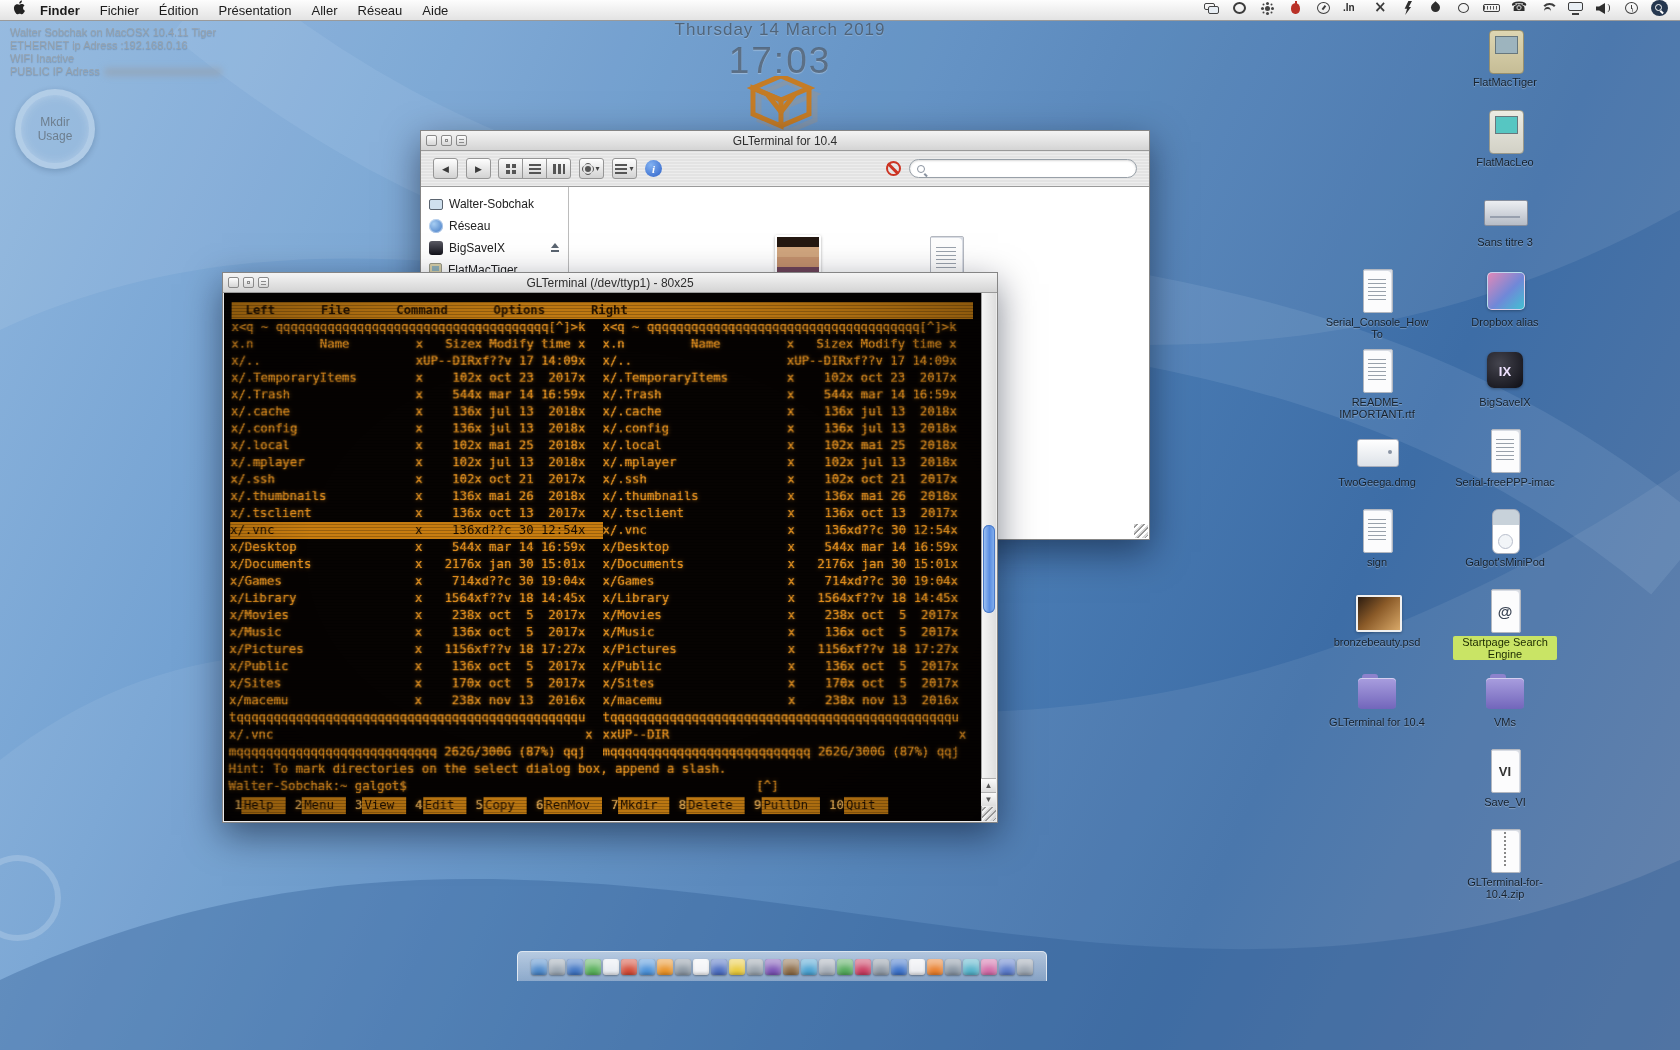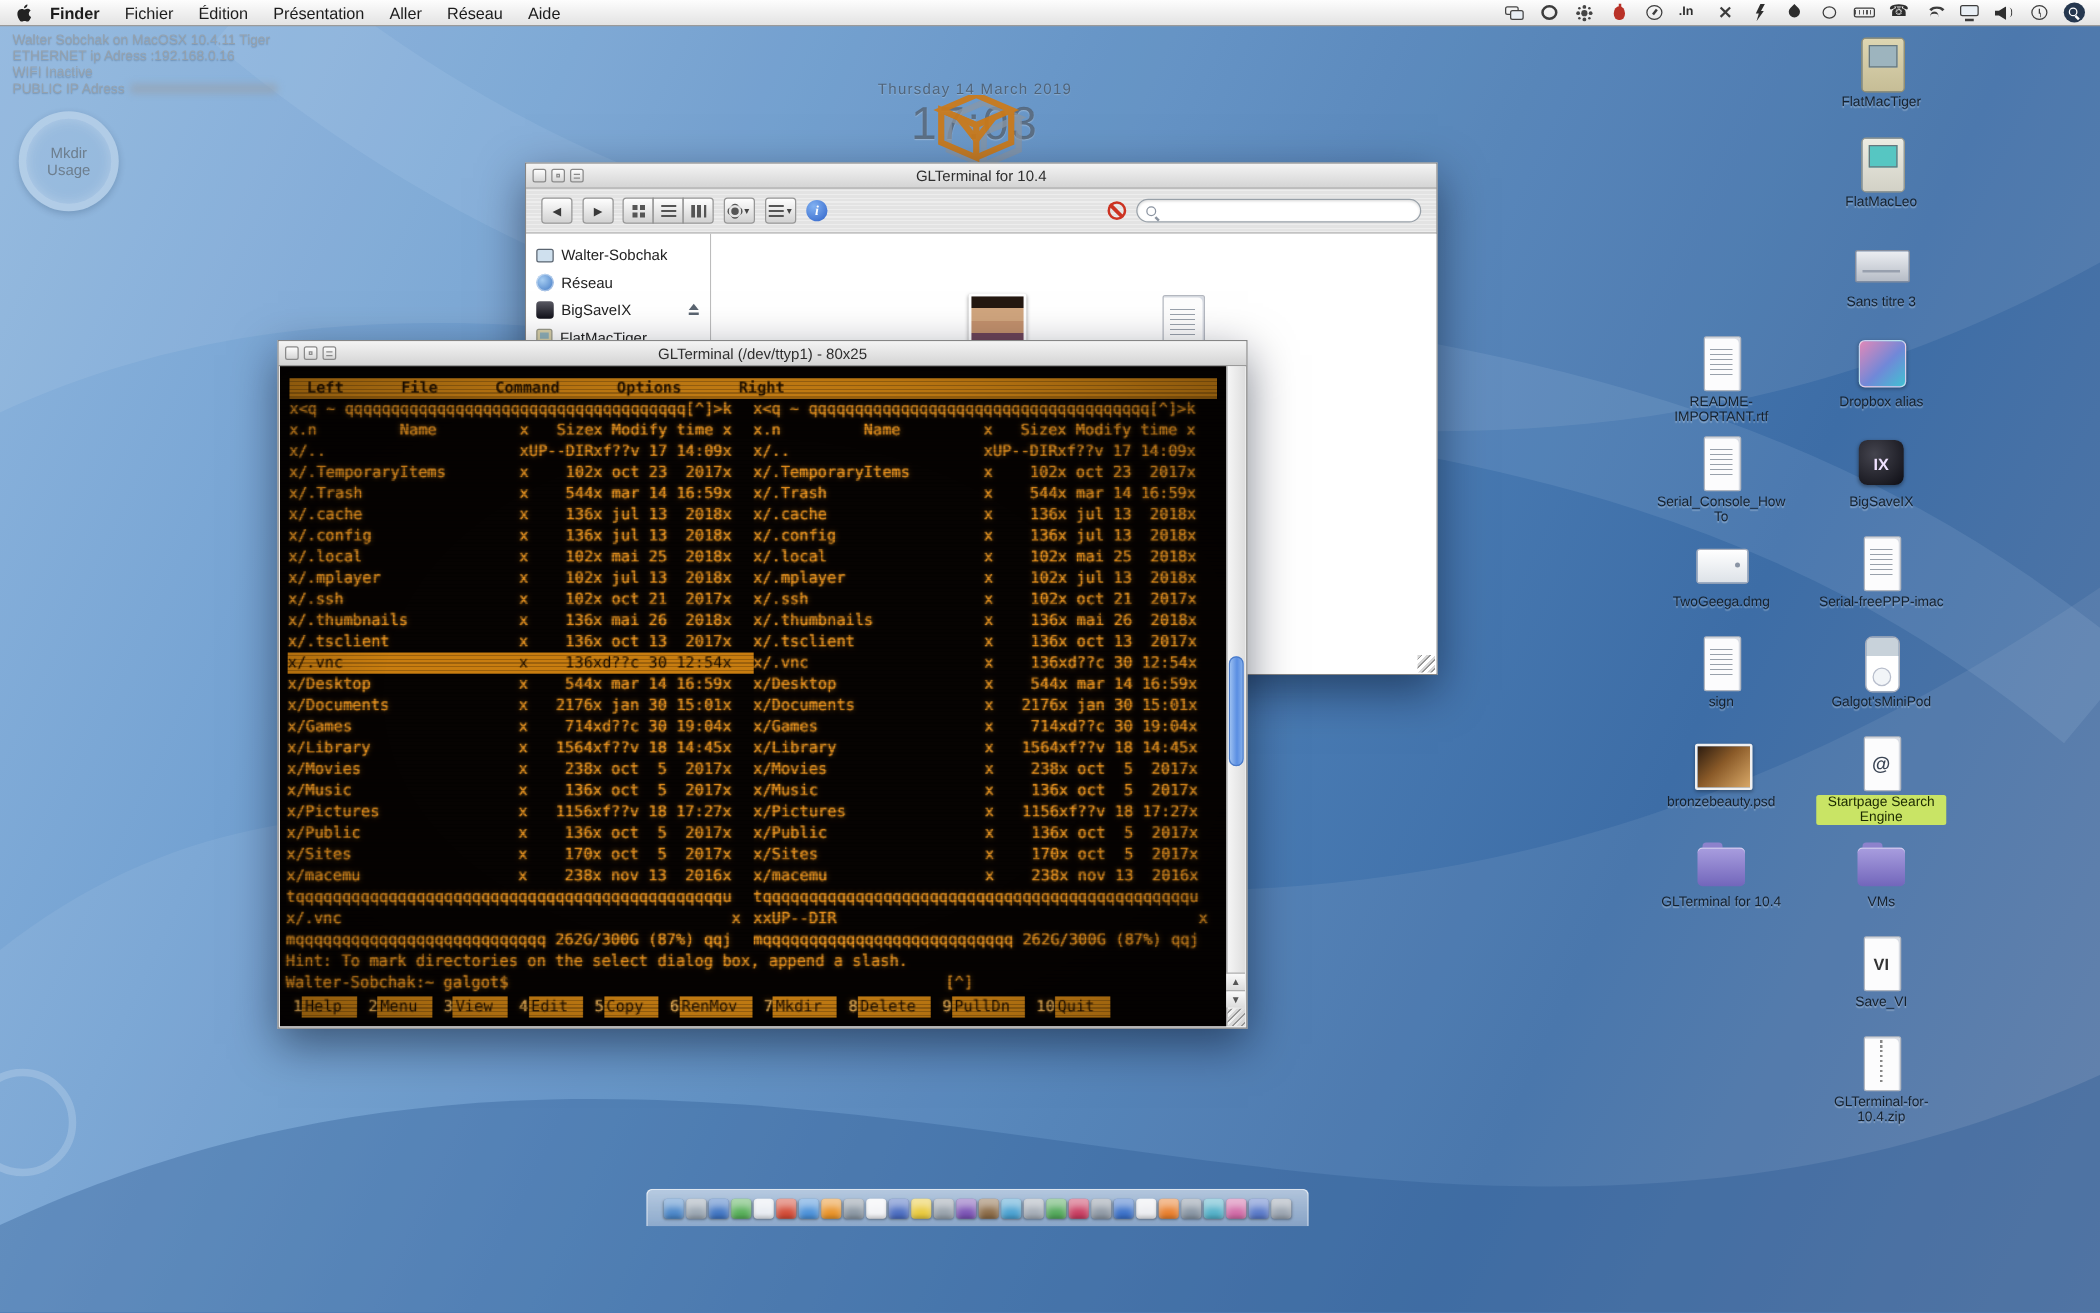"Finder" #menubar { align-items: center -> flex-start }
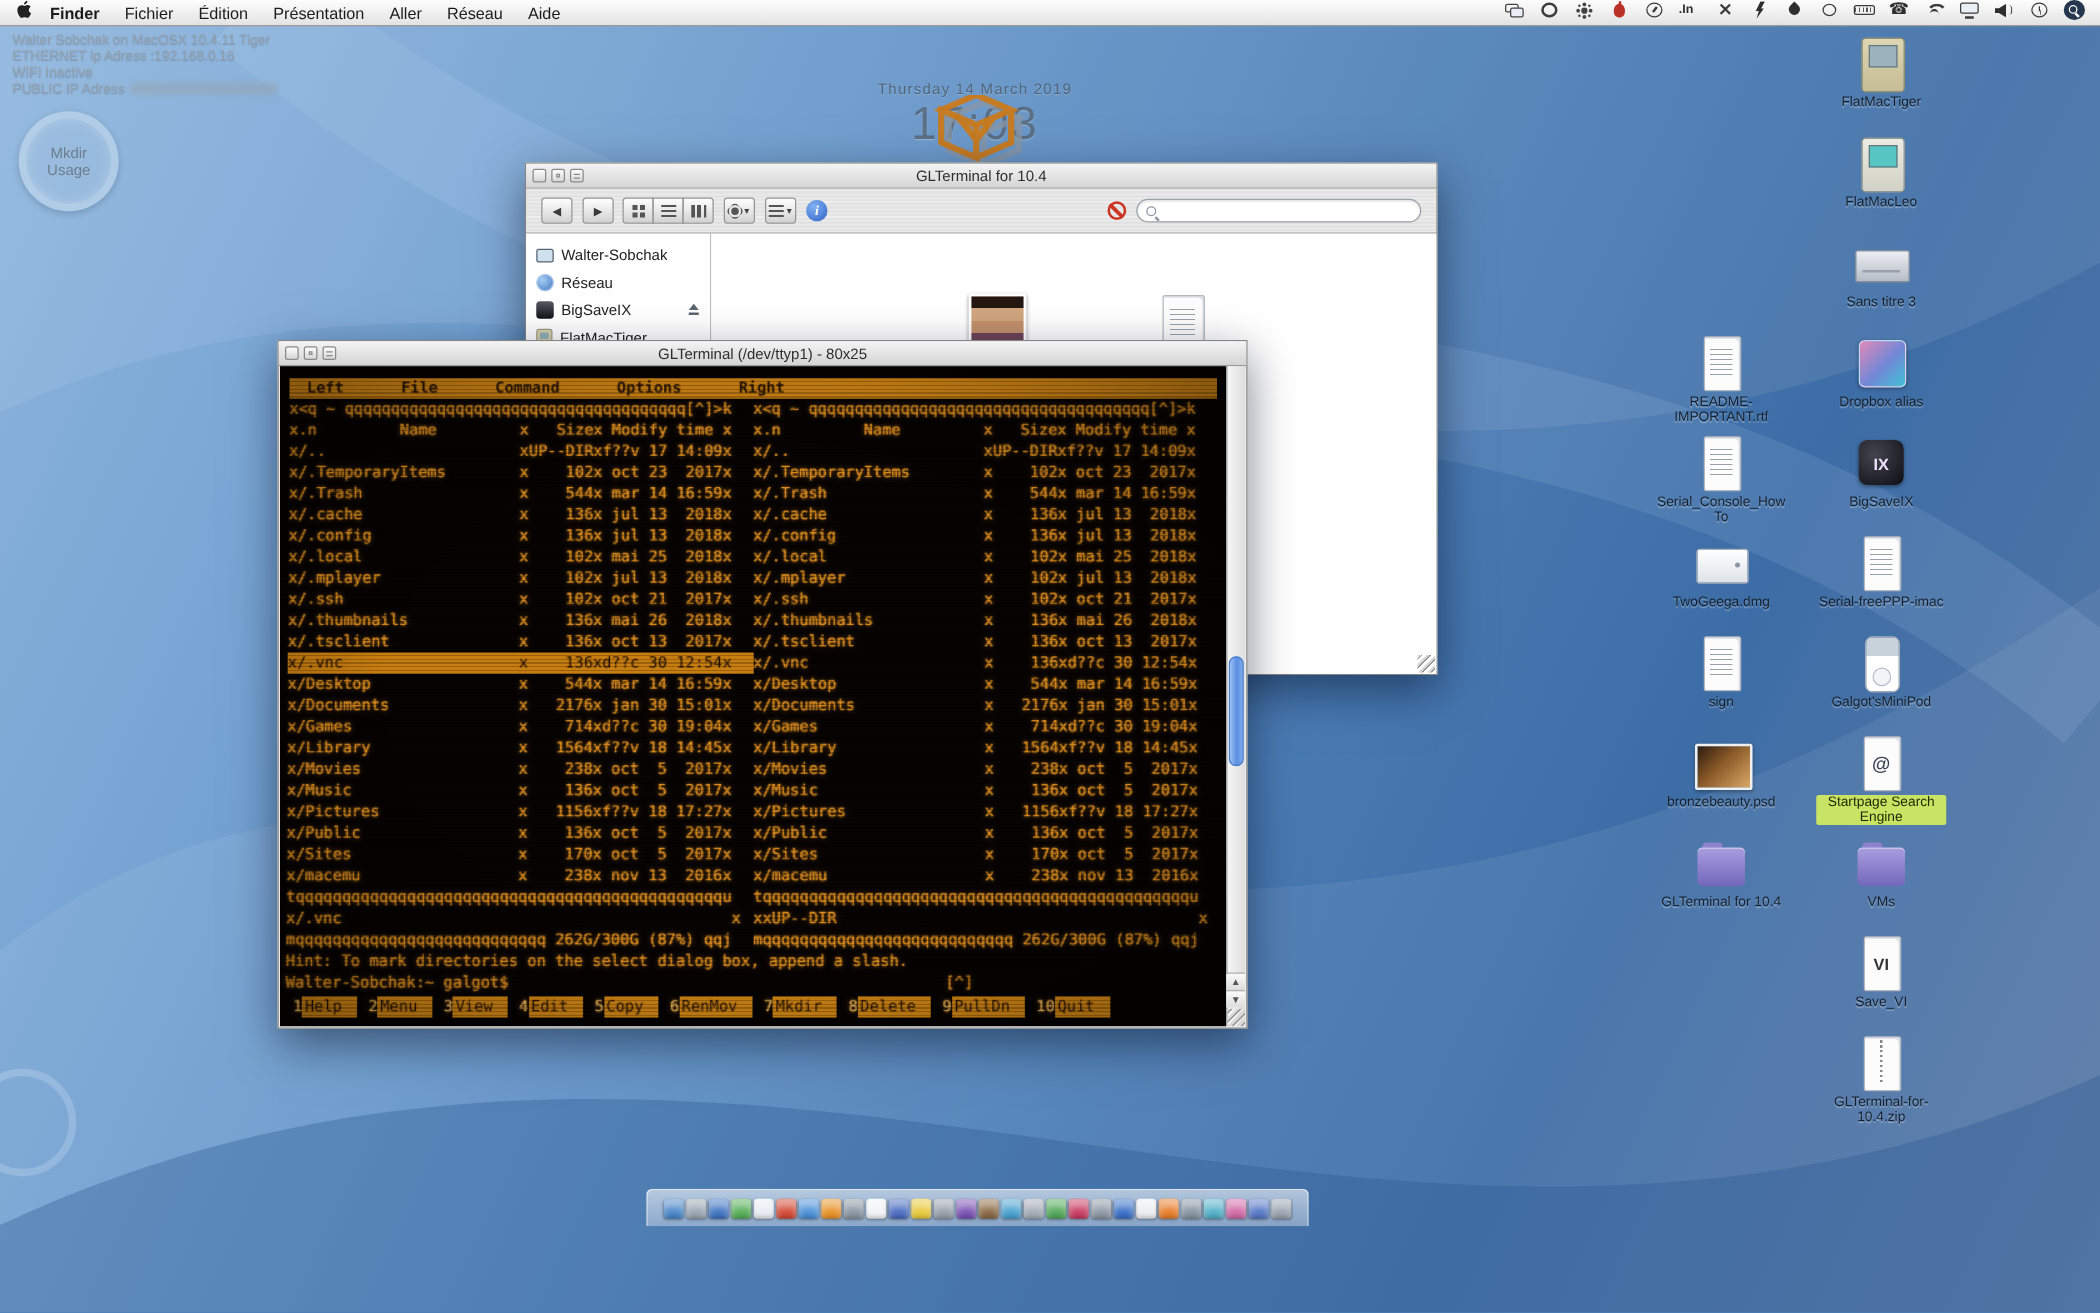"Thursday 14 March 2019" #clock .cdate { font-size: 12px -> 17px; margin-top: 44px -> none }
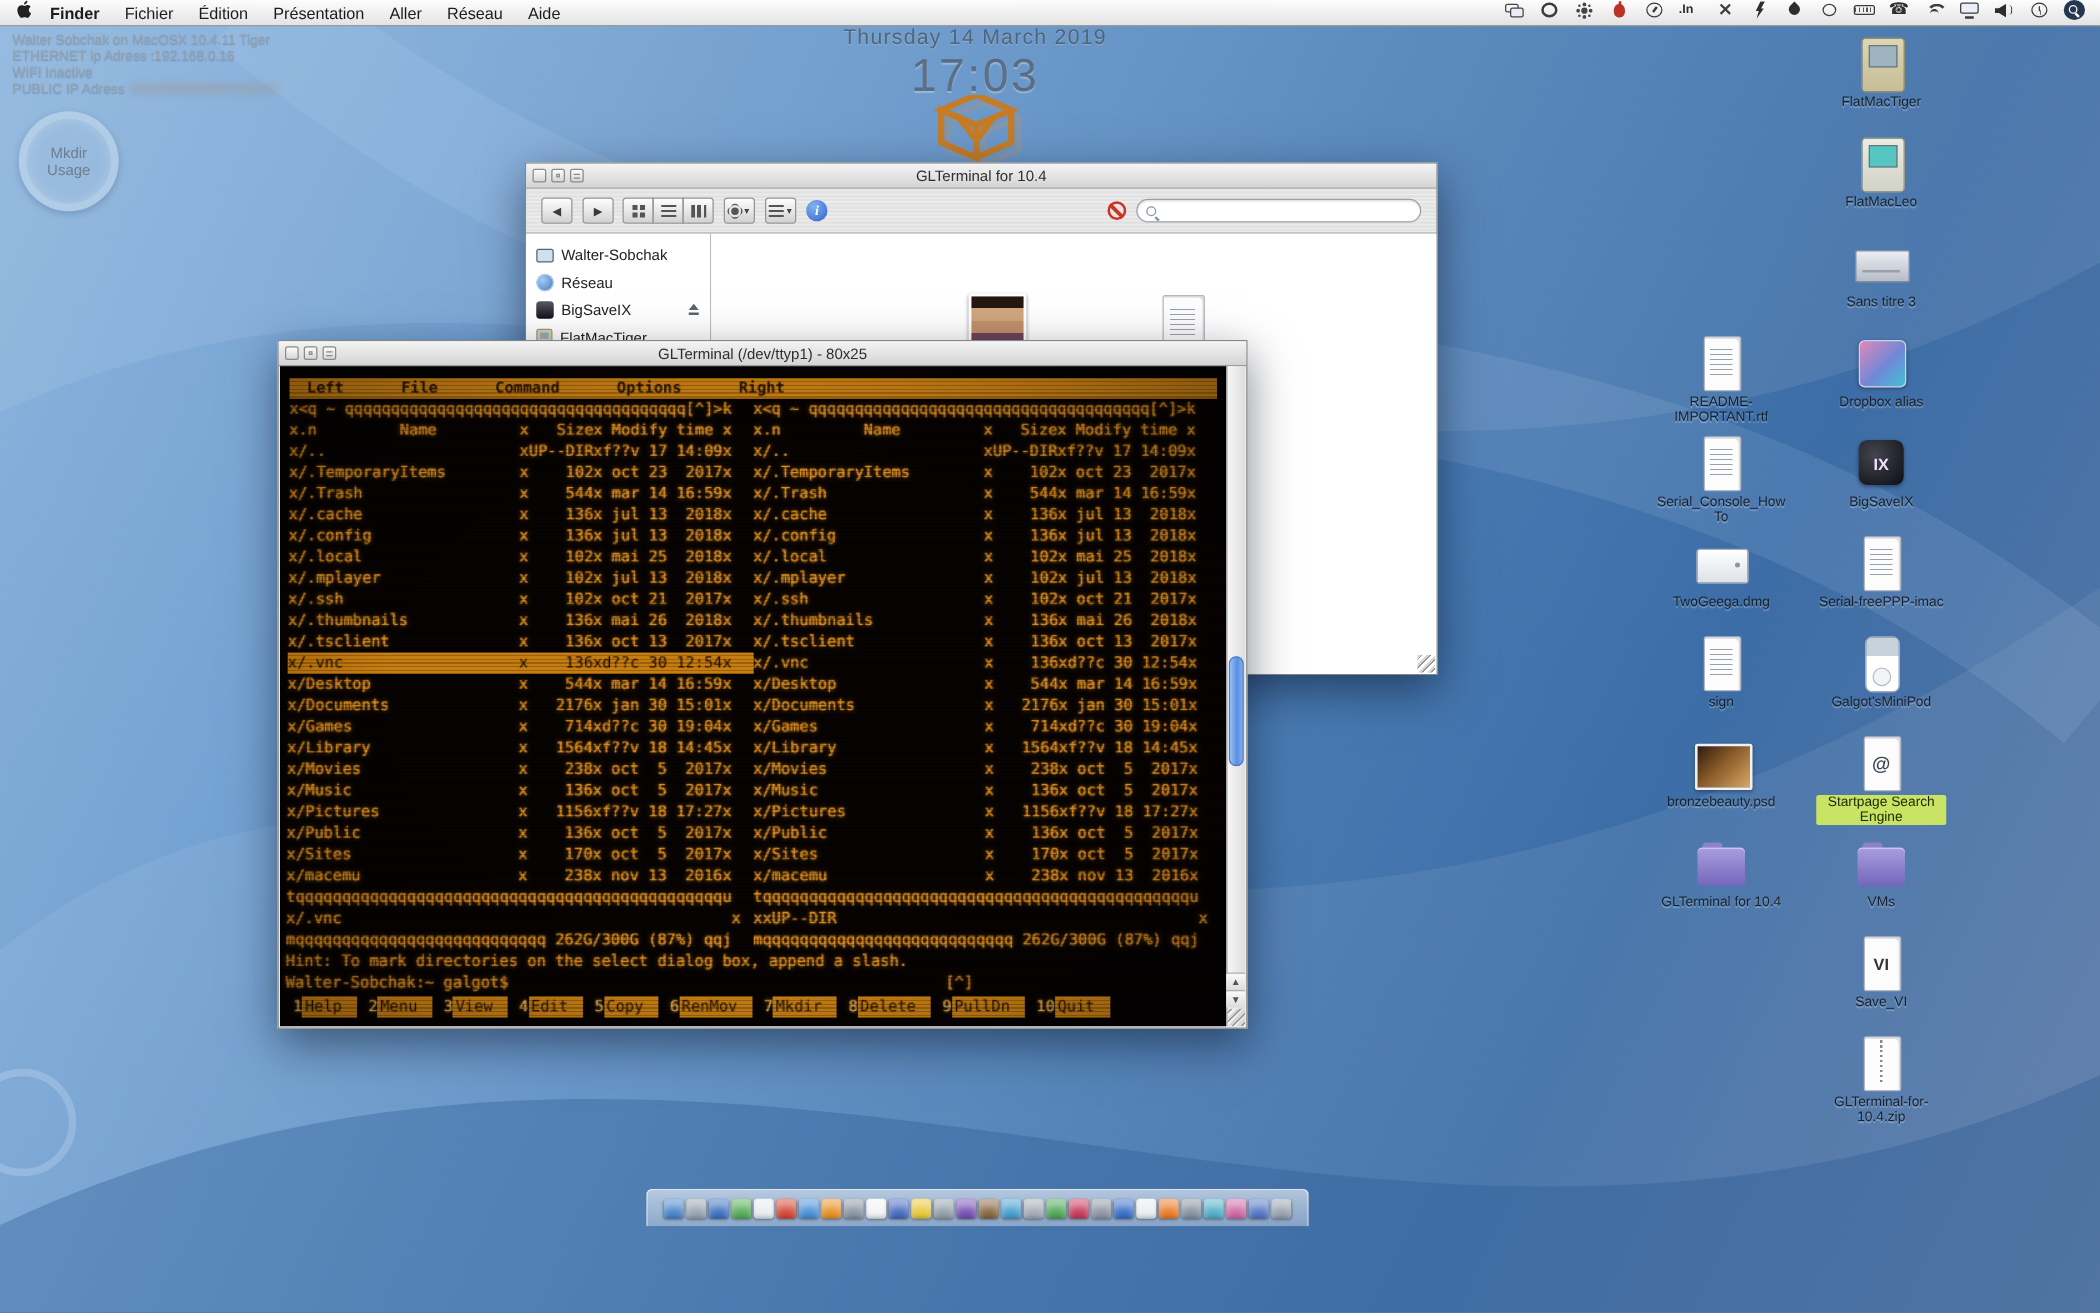"README-IMPORTANT.rtf" div.dcell { order: before "Serial_Console_HowTo" -> after "Serial_Console_HowTo" }
